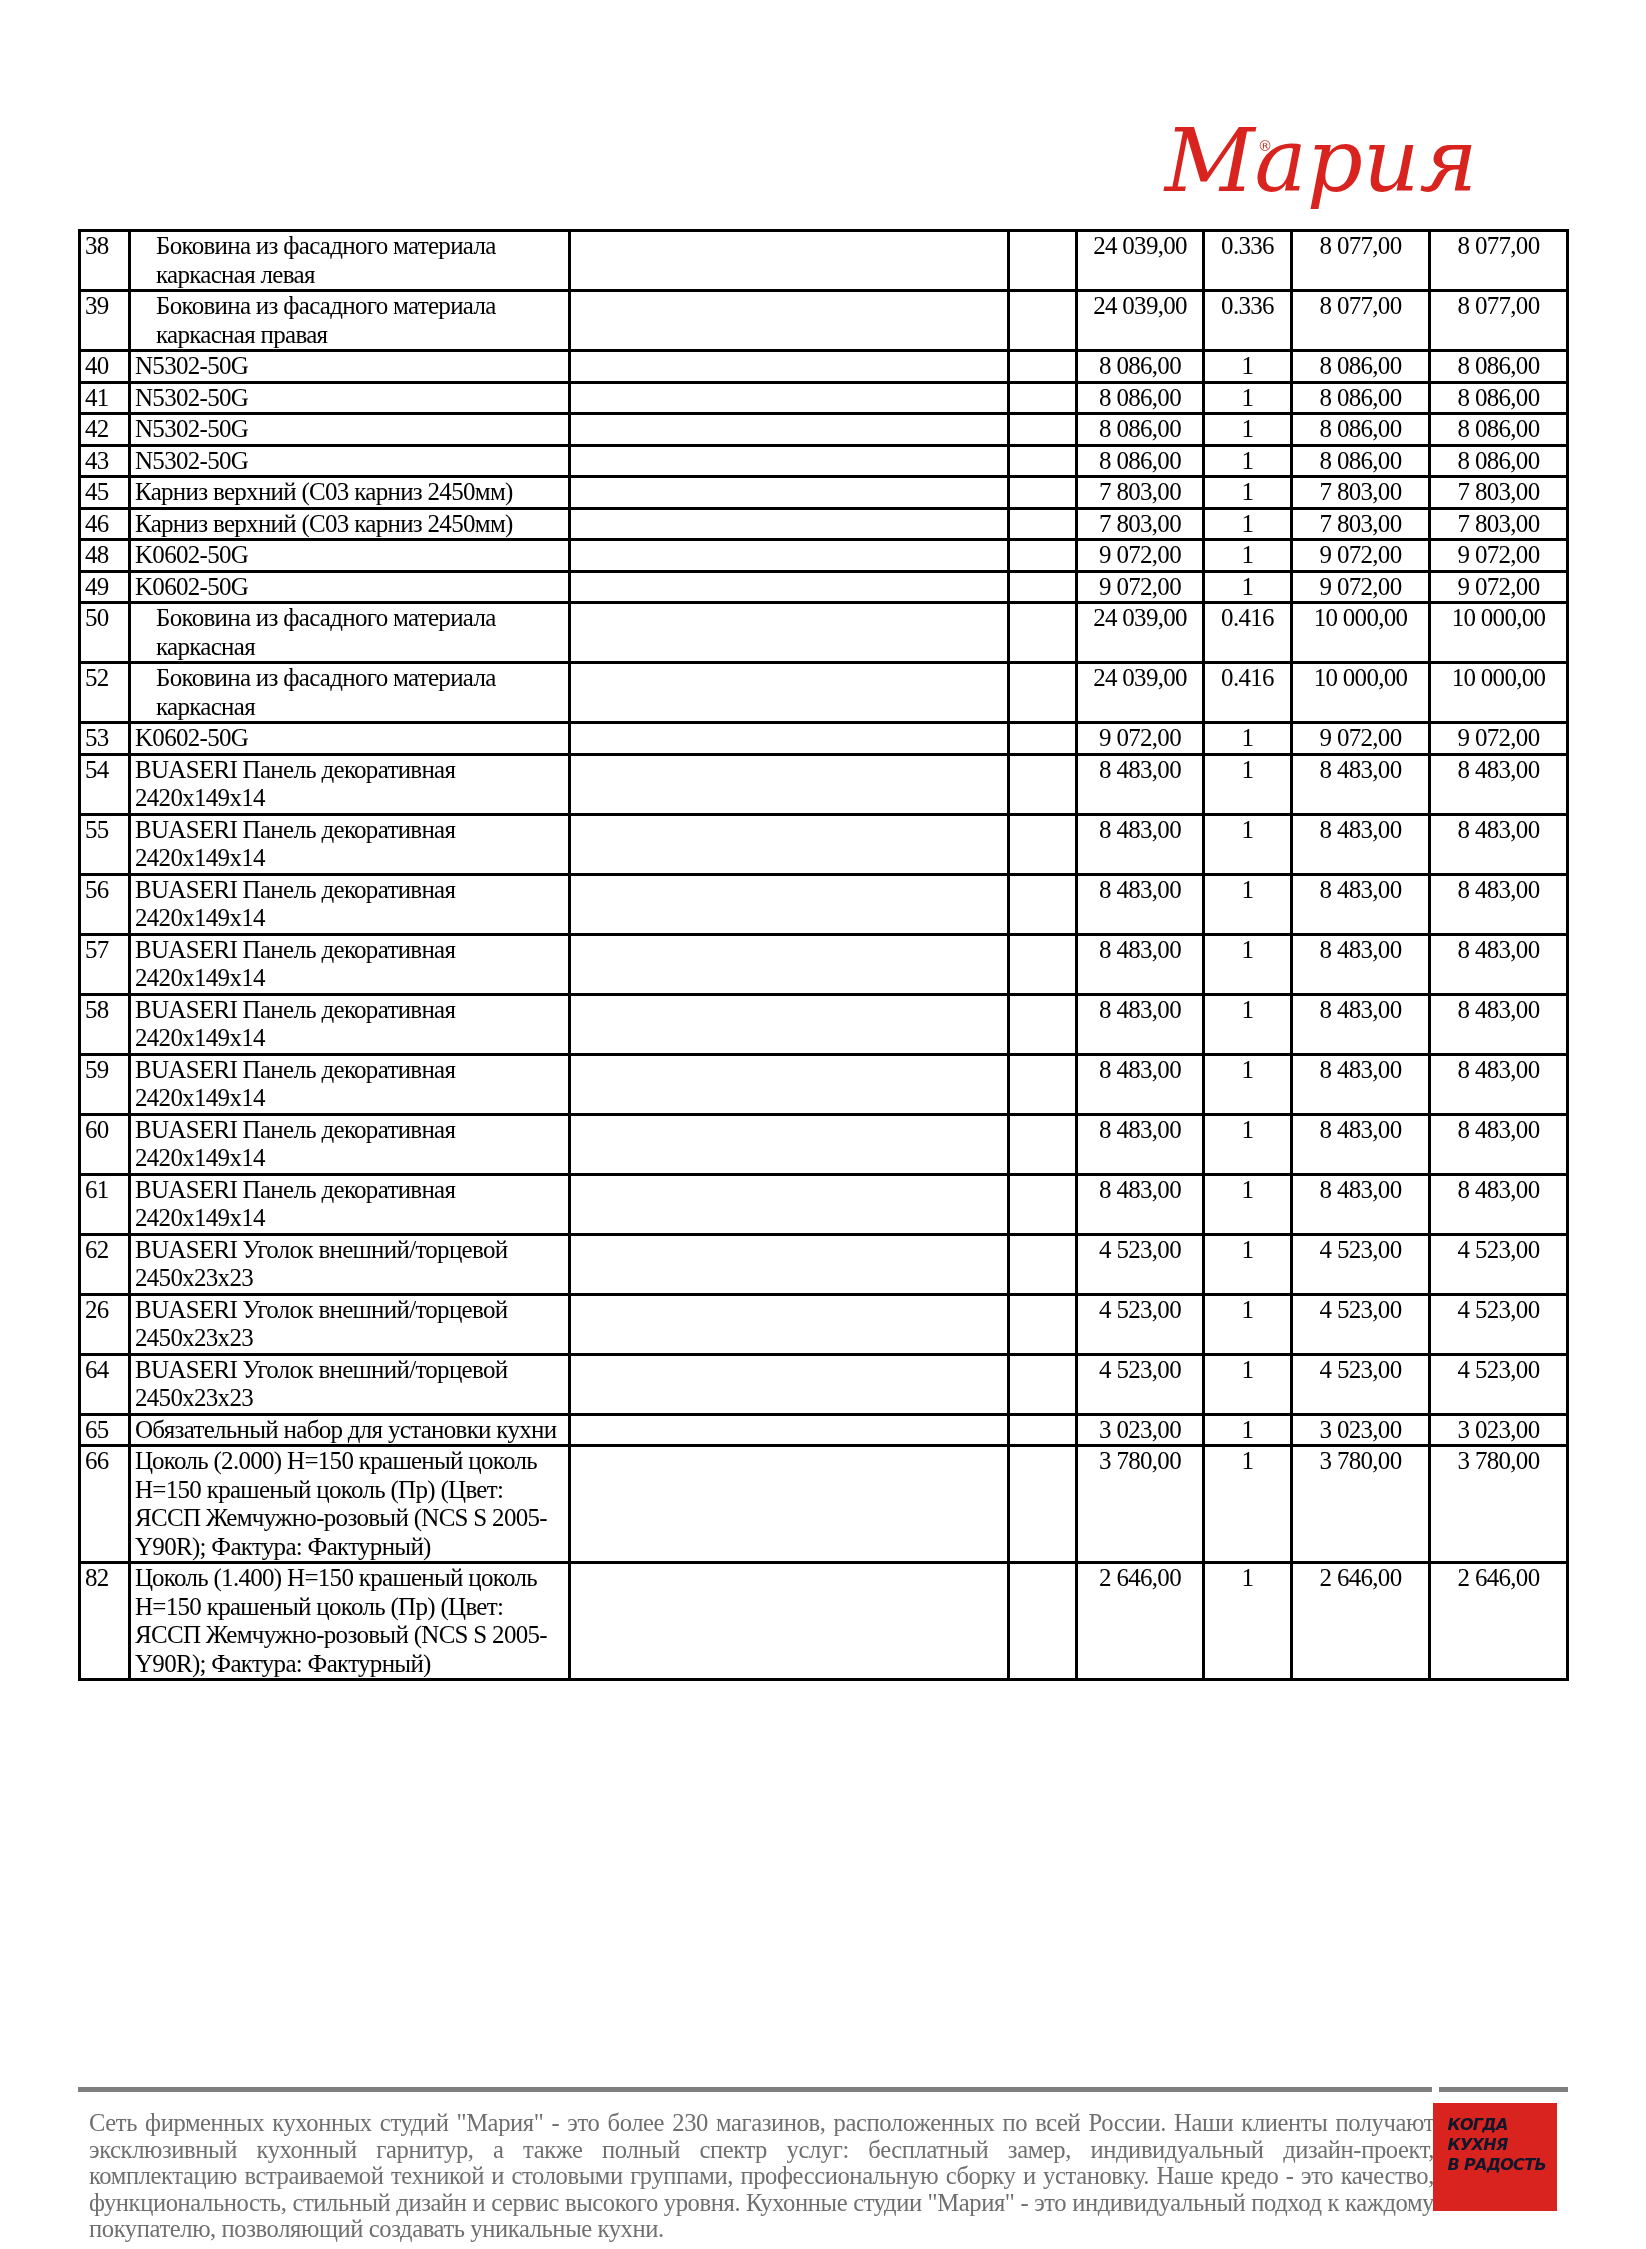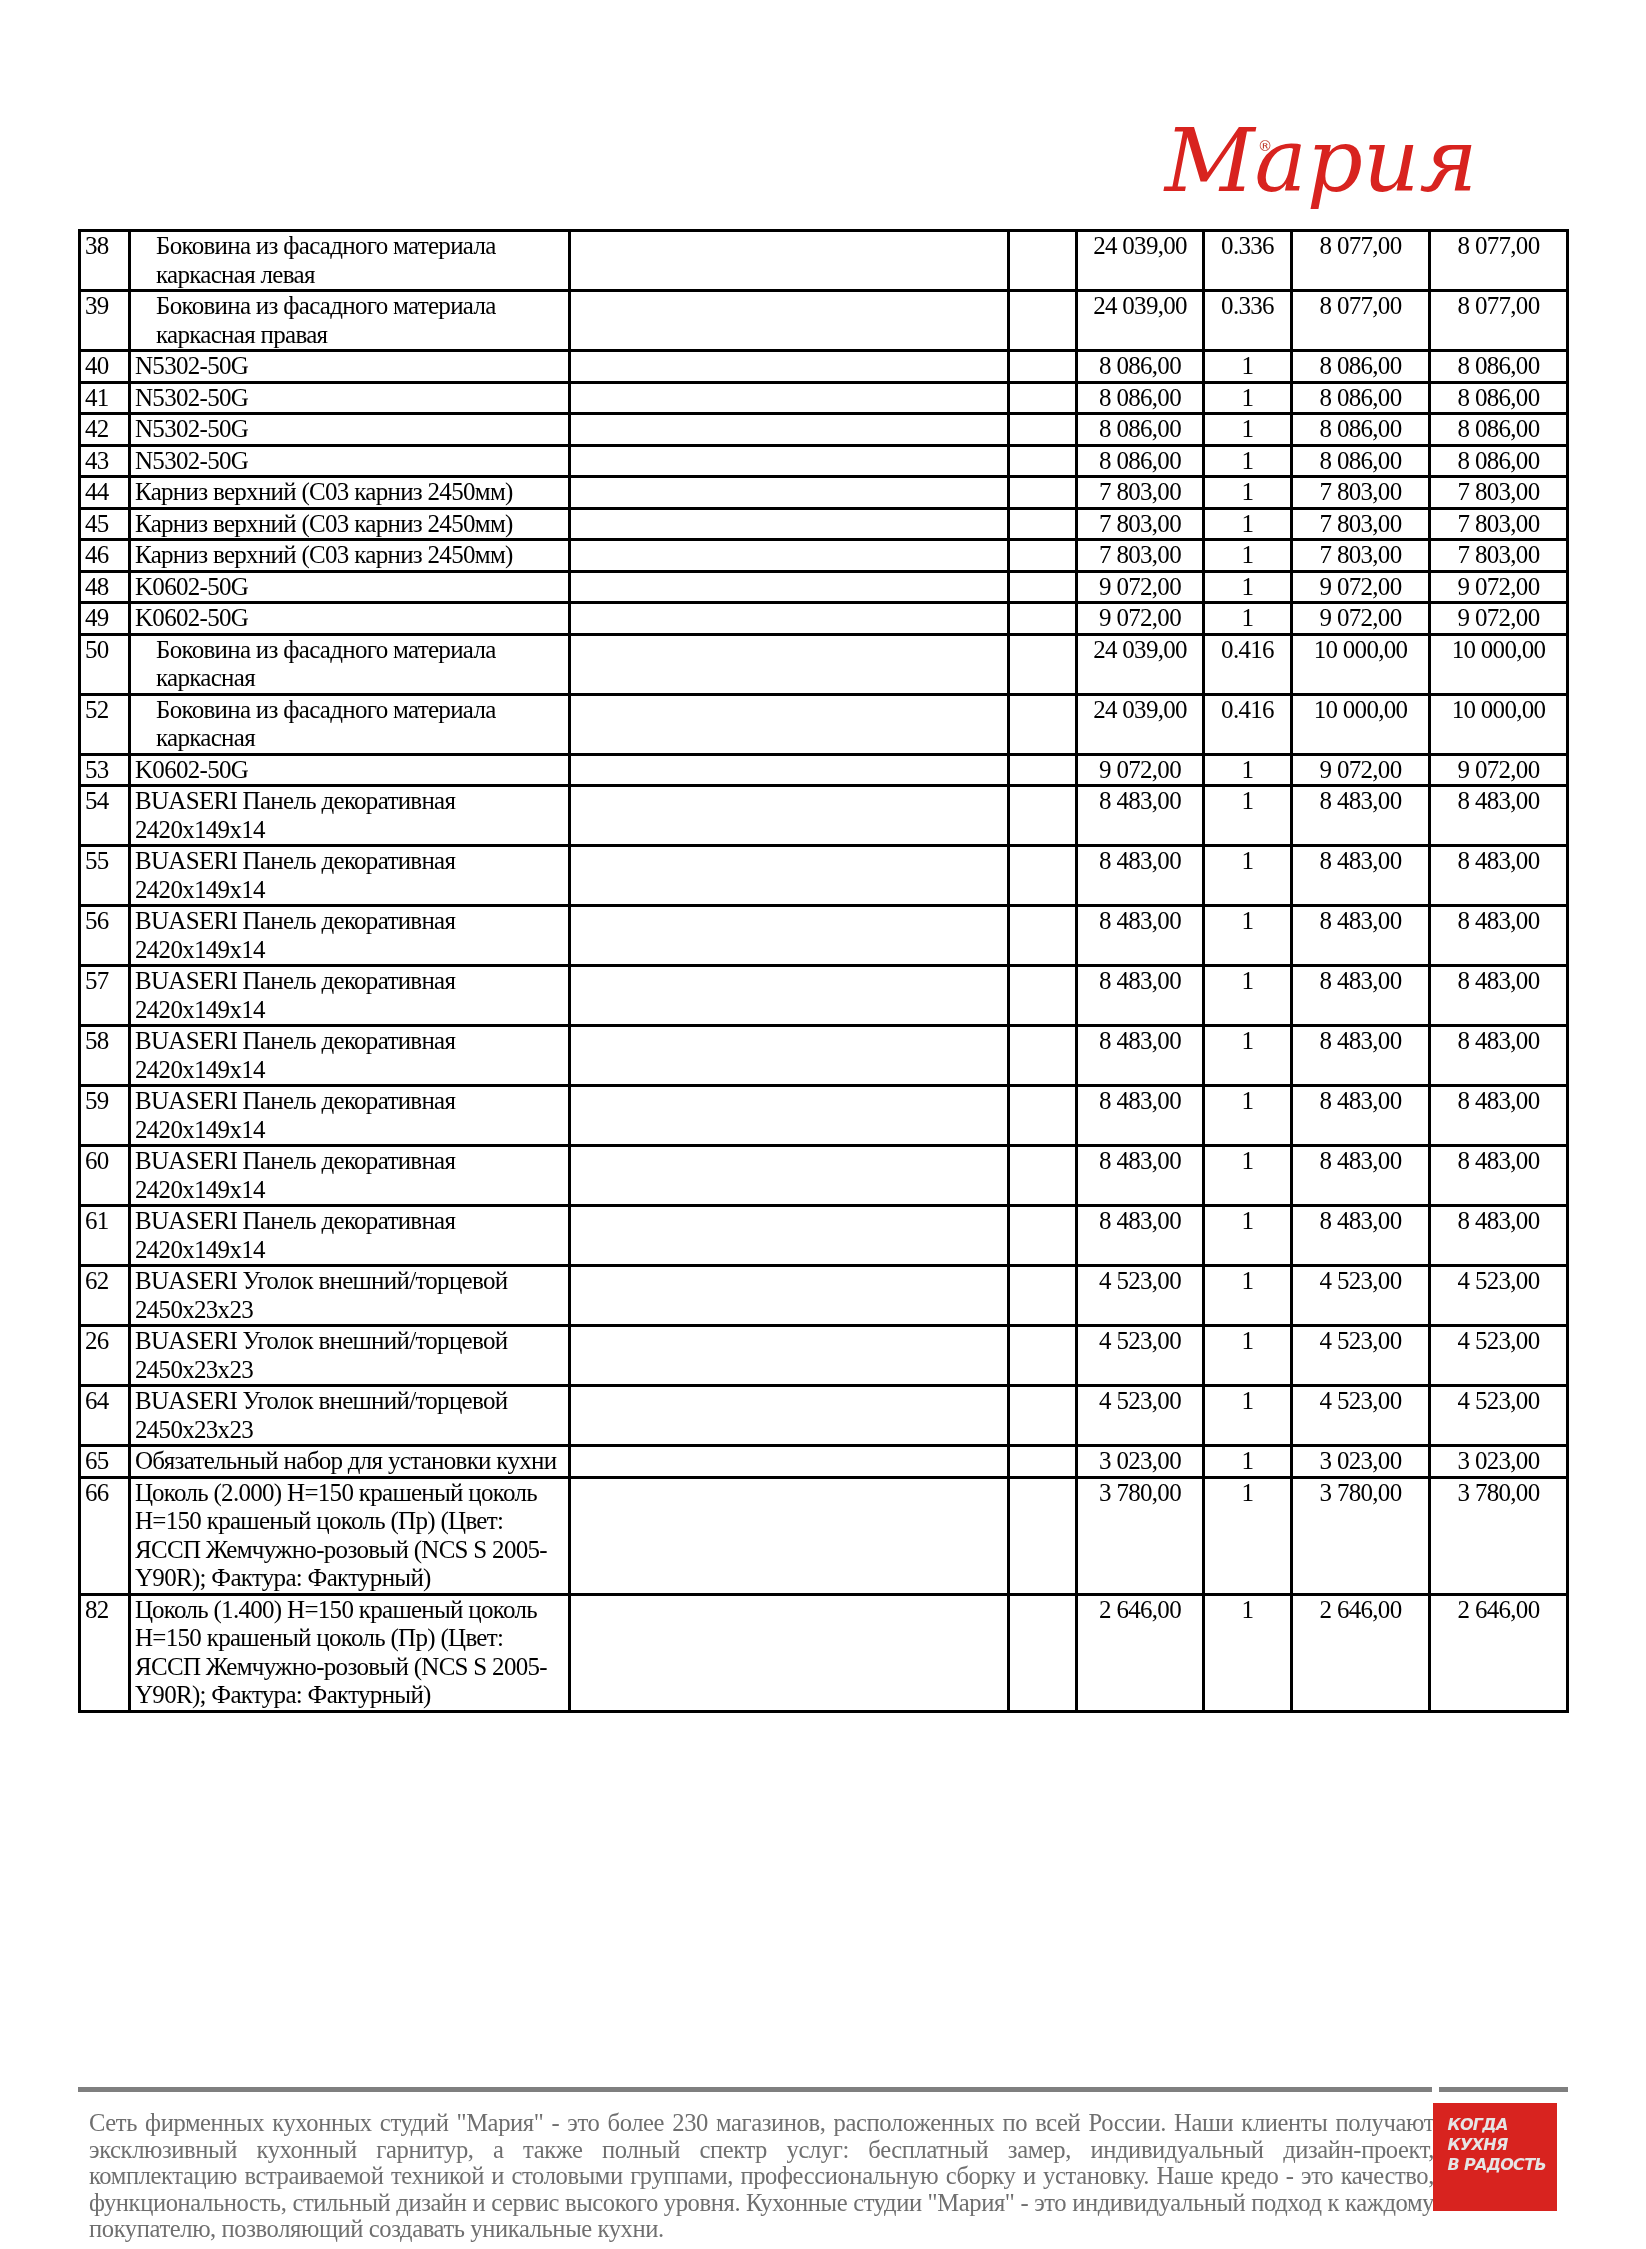"44" tr { html: <tr> <td>44</td> <td>Карниз верхний (С03 карниз 2450мм)</td> <td></td> <td></td> <td>7 803,00</td> <td>1</td> <td>7 803,00</td> <td>7 803,00</td> </tr> -> none }
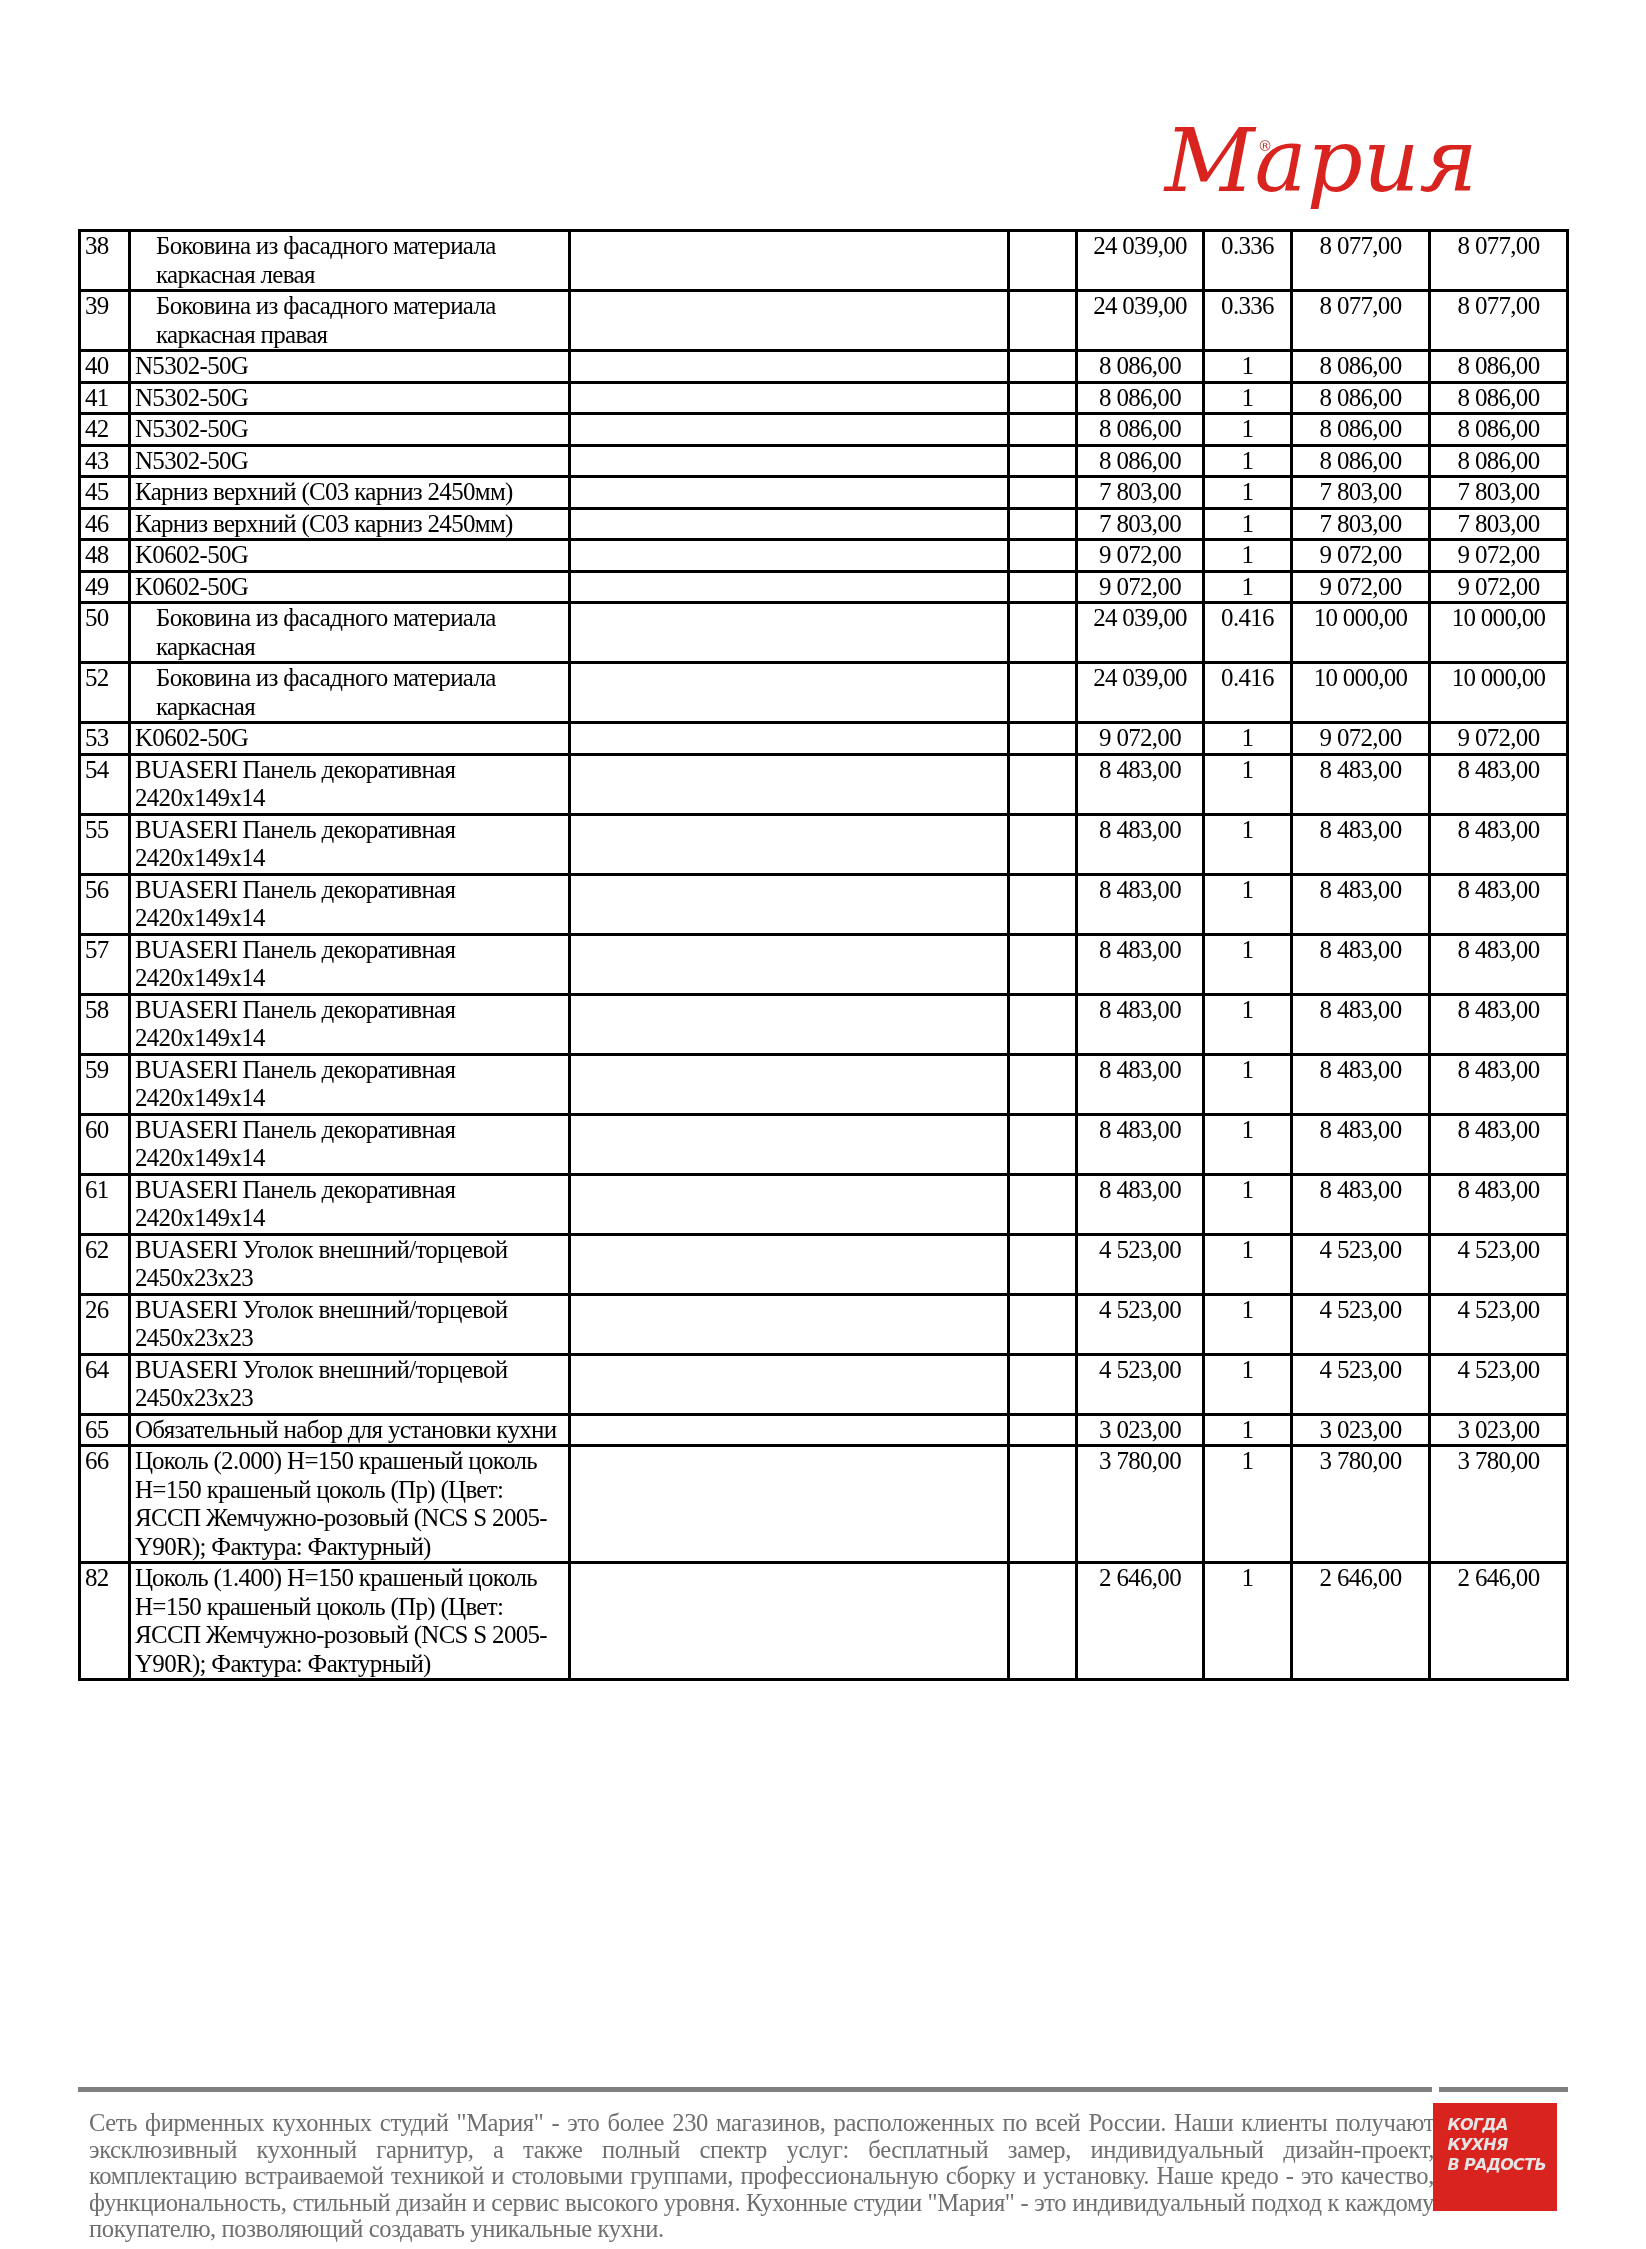"КОГДА" .slogan { color: #e5e5e5 -> #0f172a }
